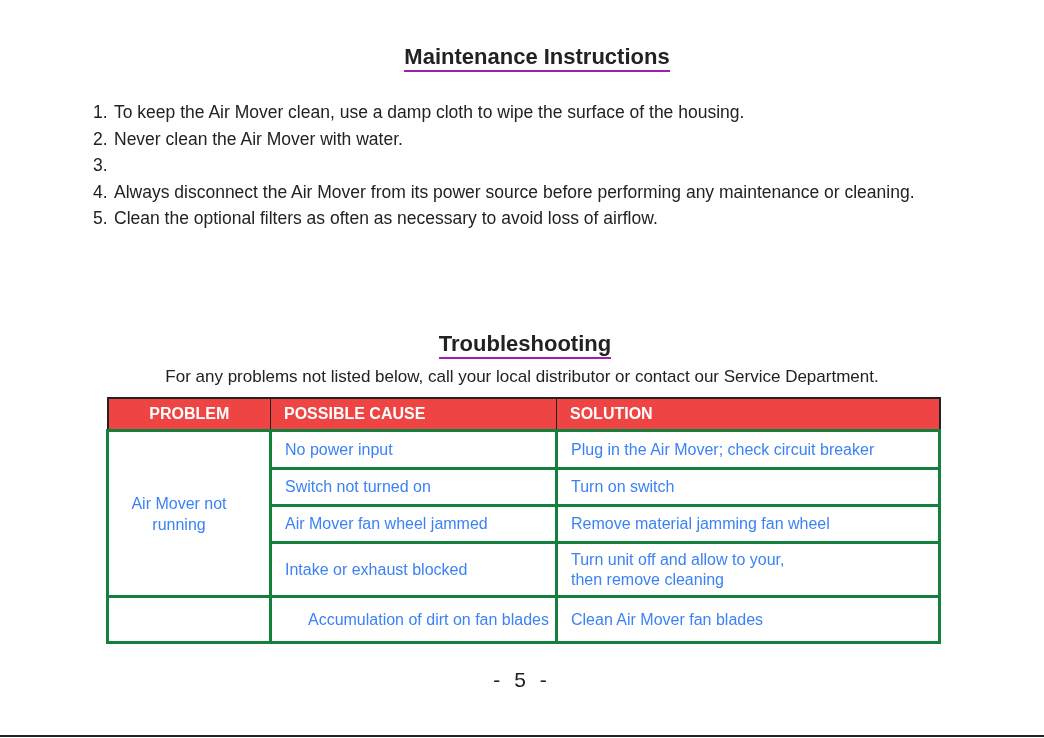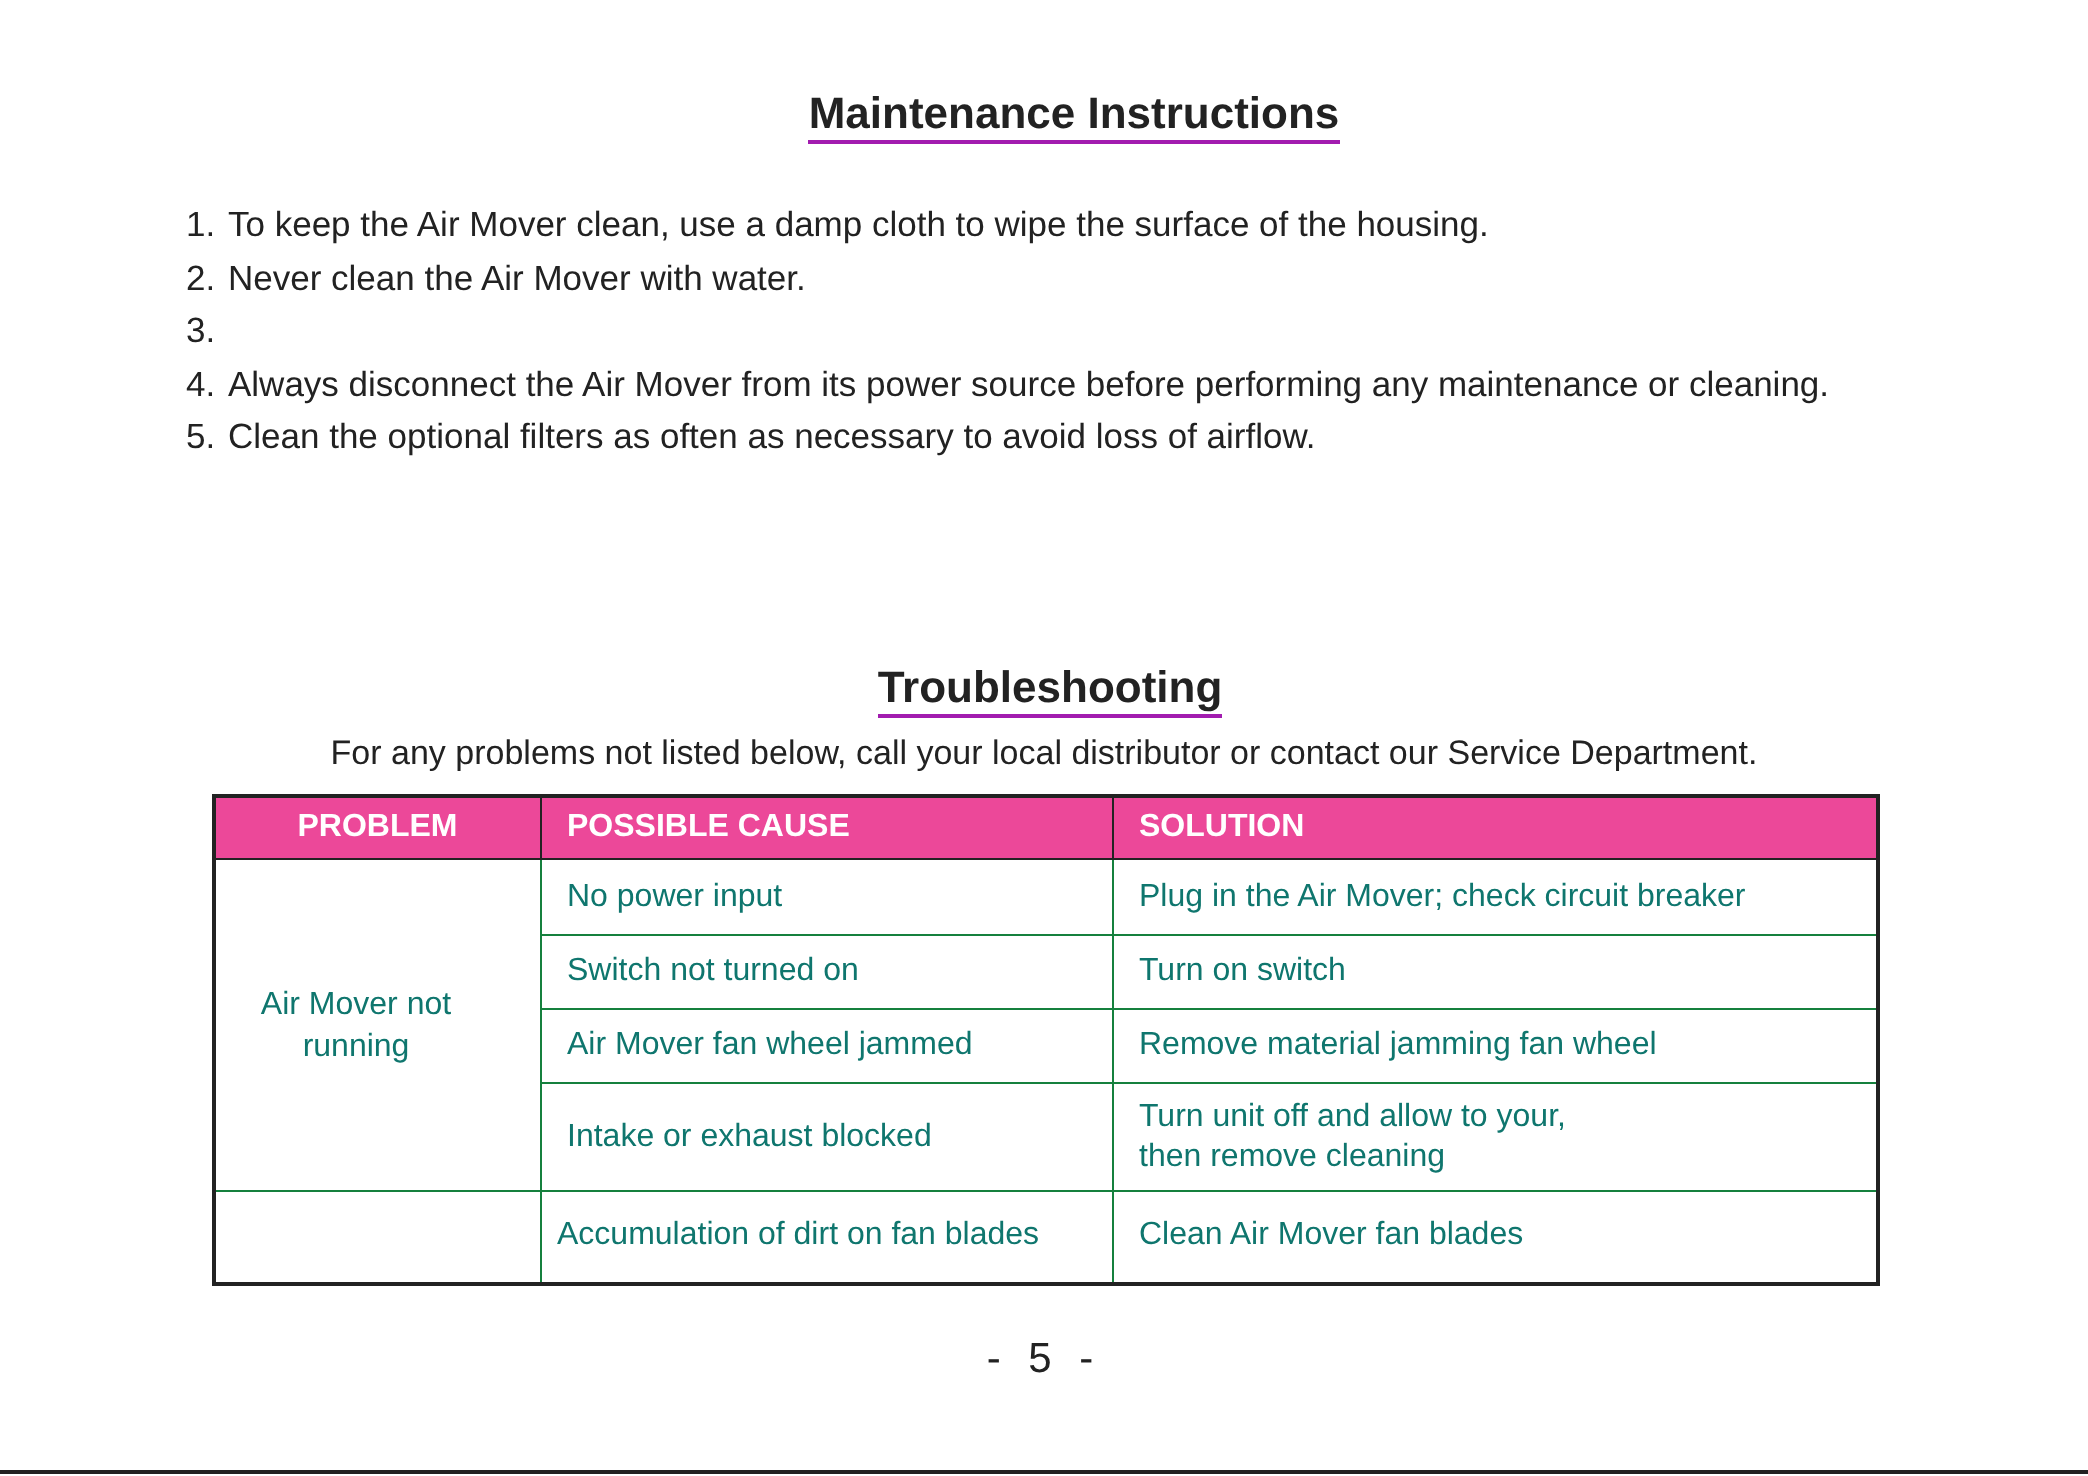"PROBLEM" th { background: #ec4899 -> #ef4444 }
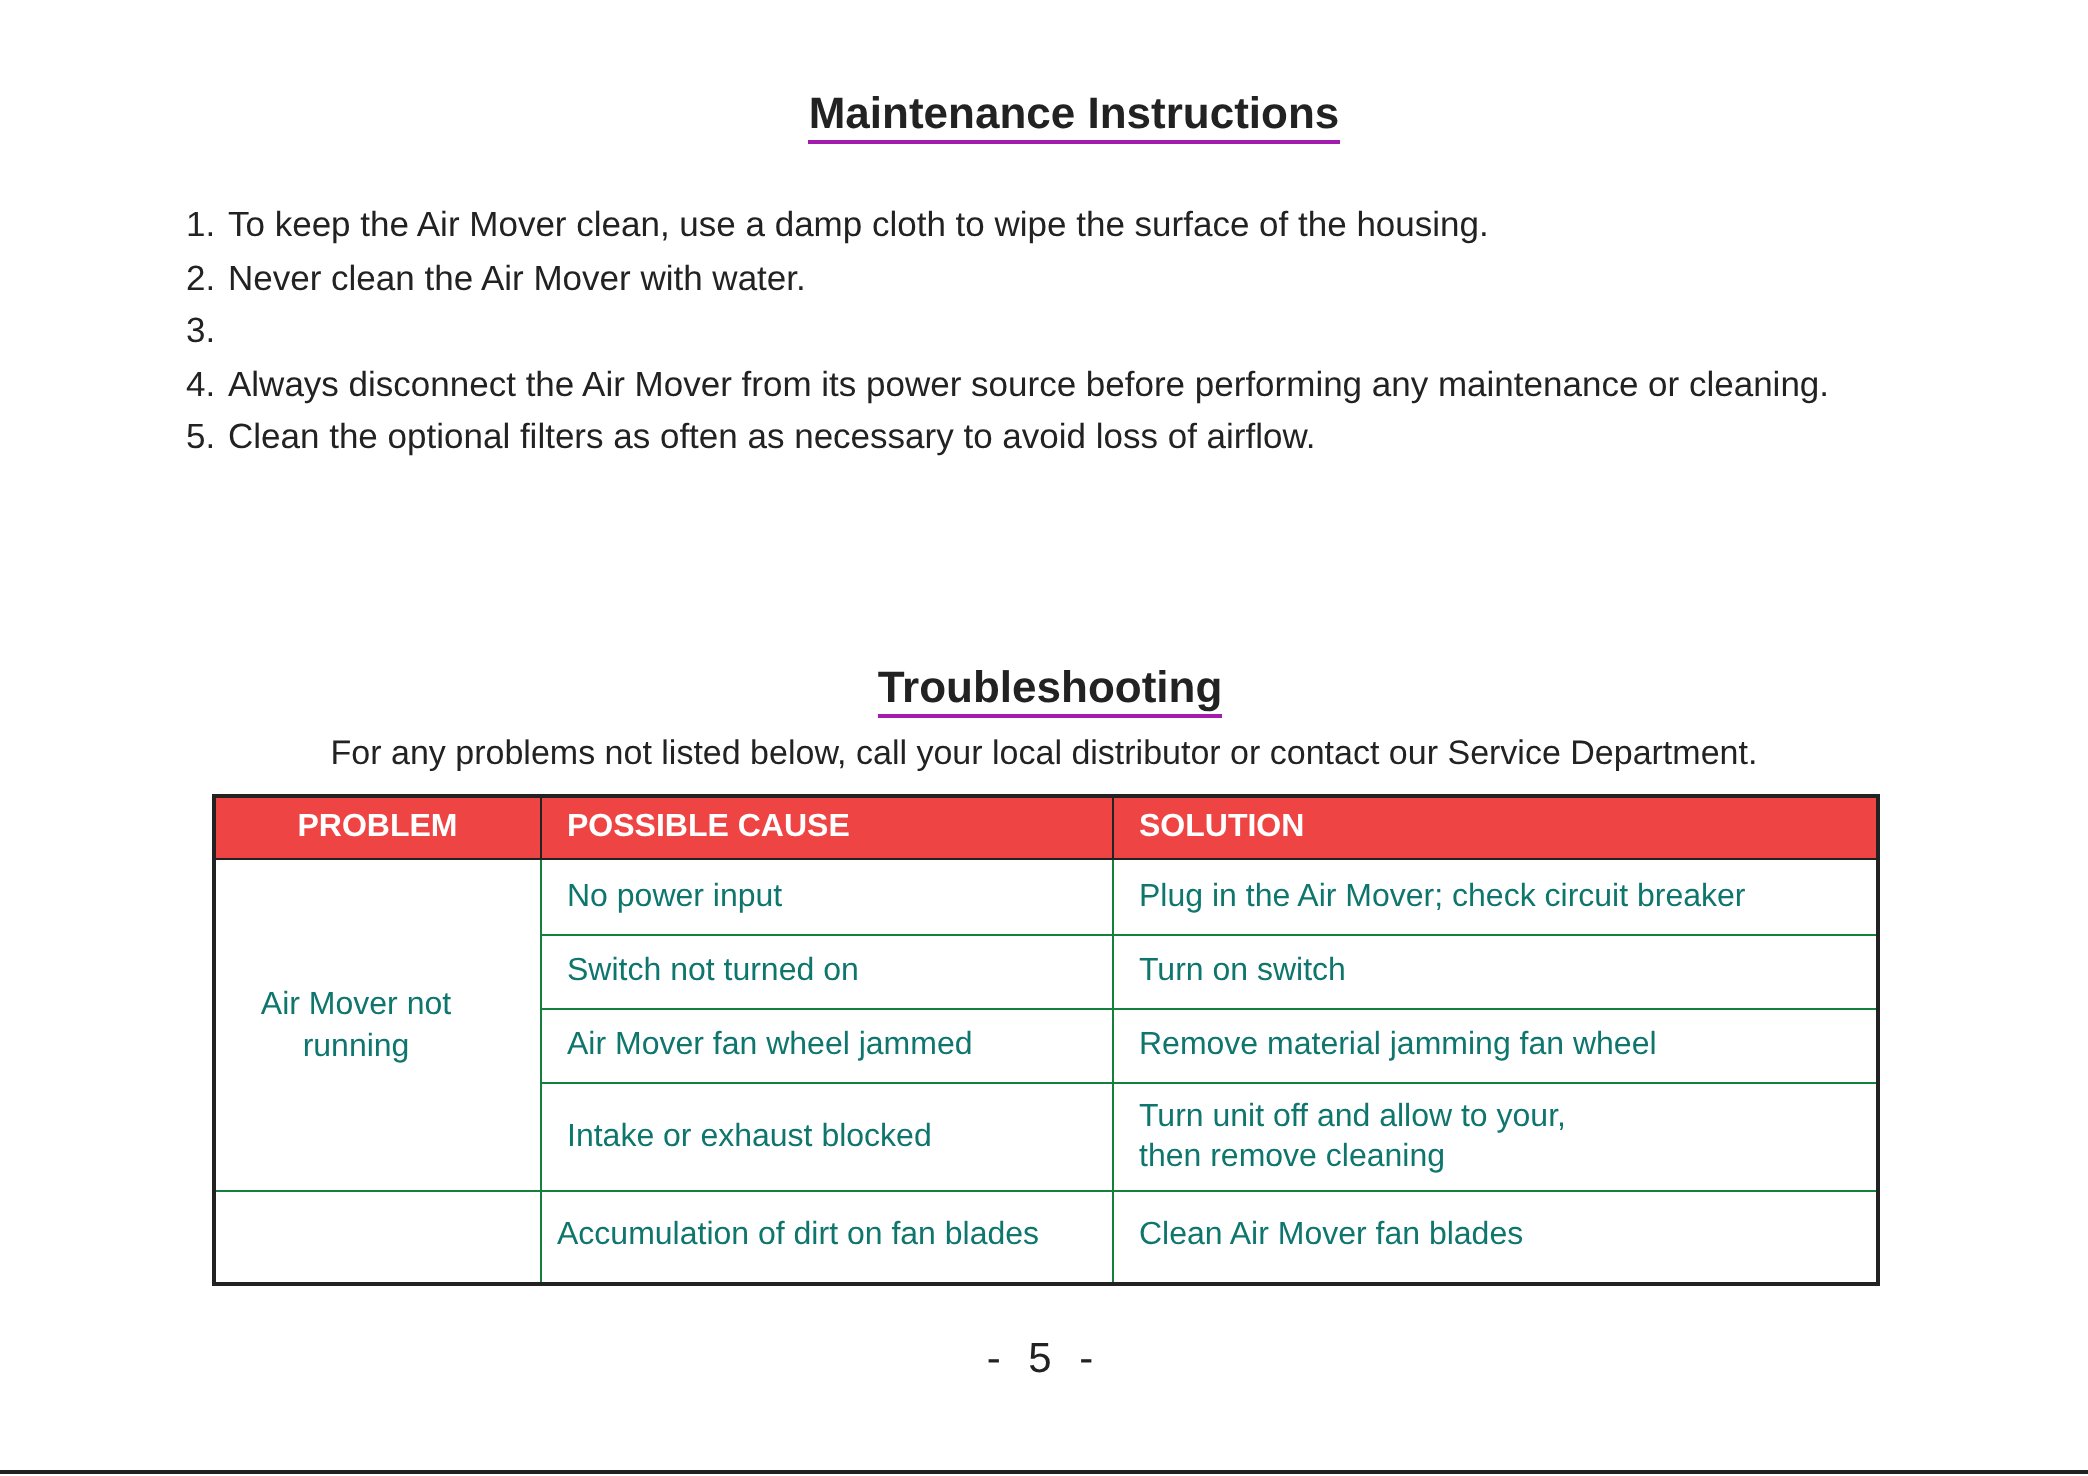"No power input" td { border: 1px solid #15803d -> 3px solid #15803d; color: #0f766e -> #3b82f6 }
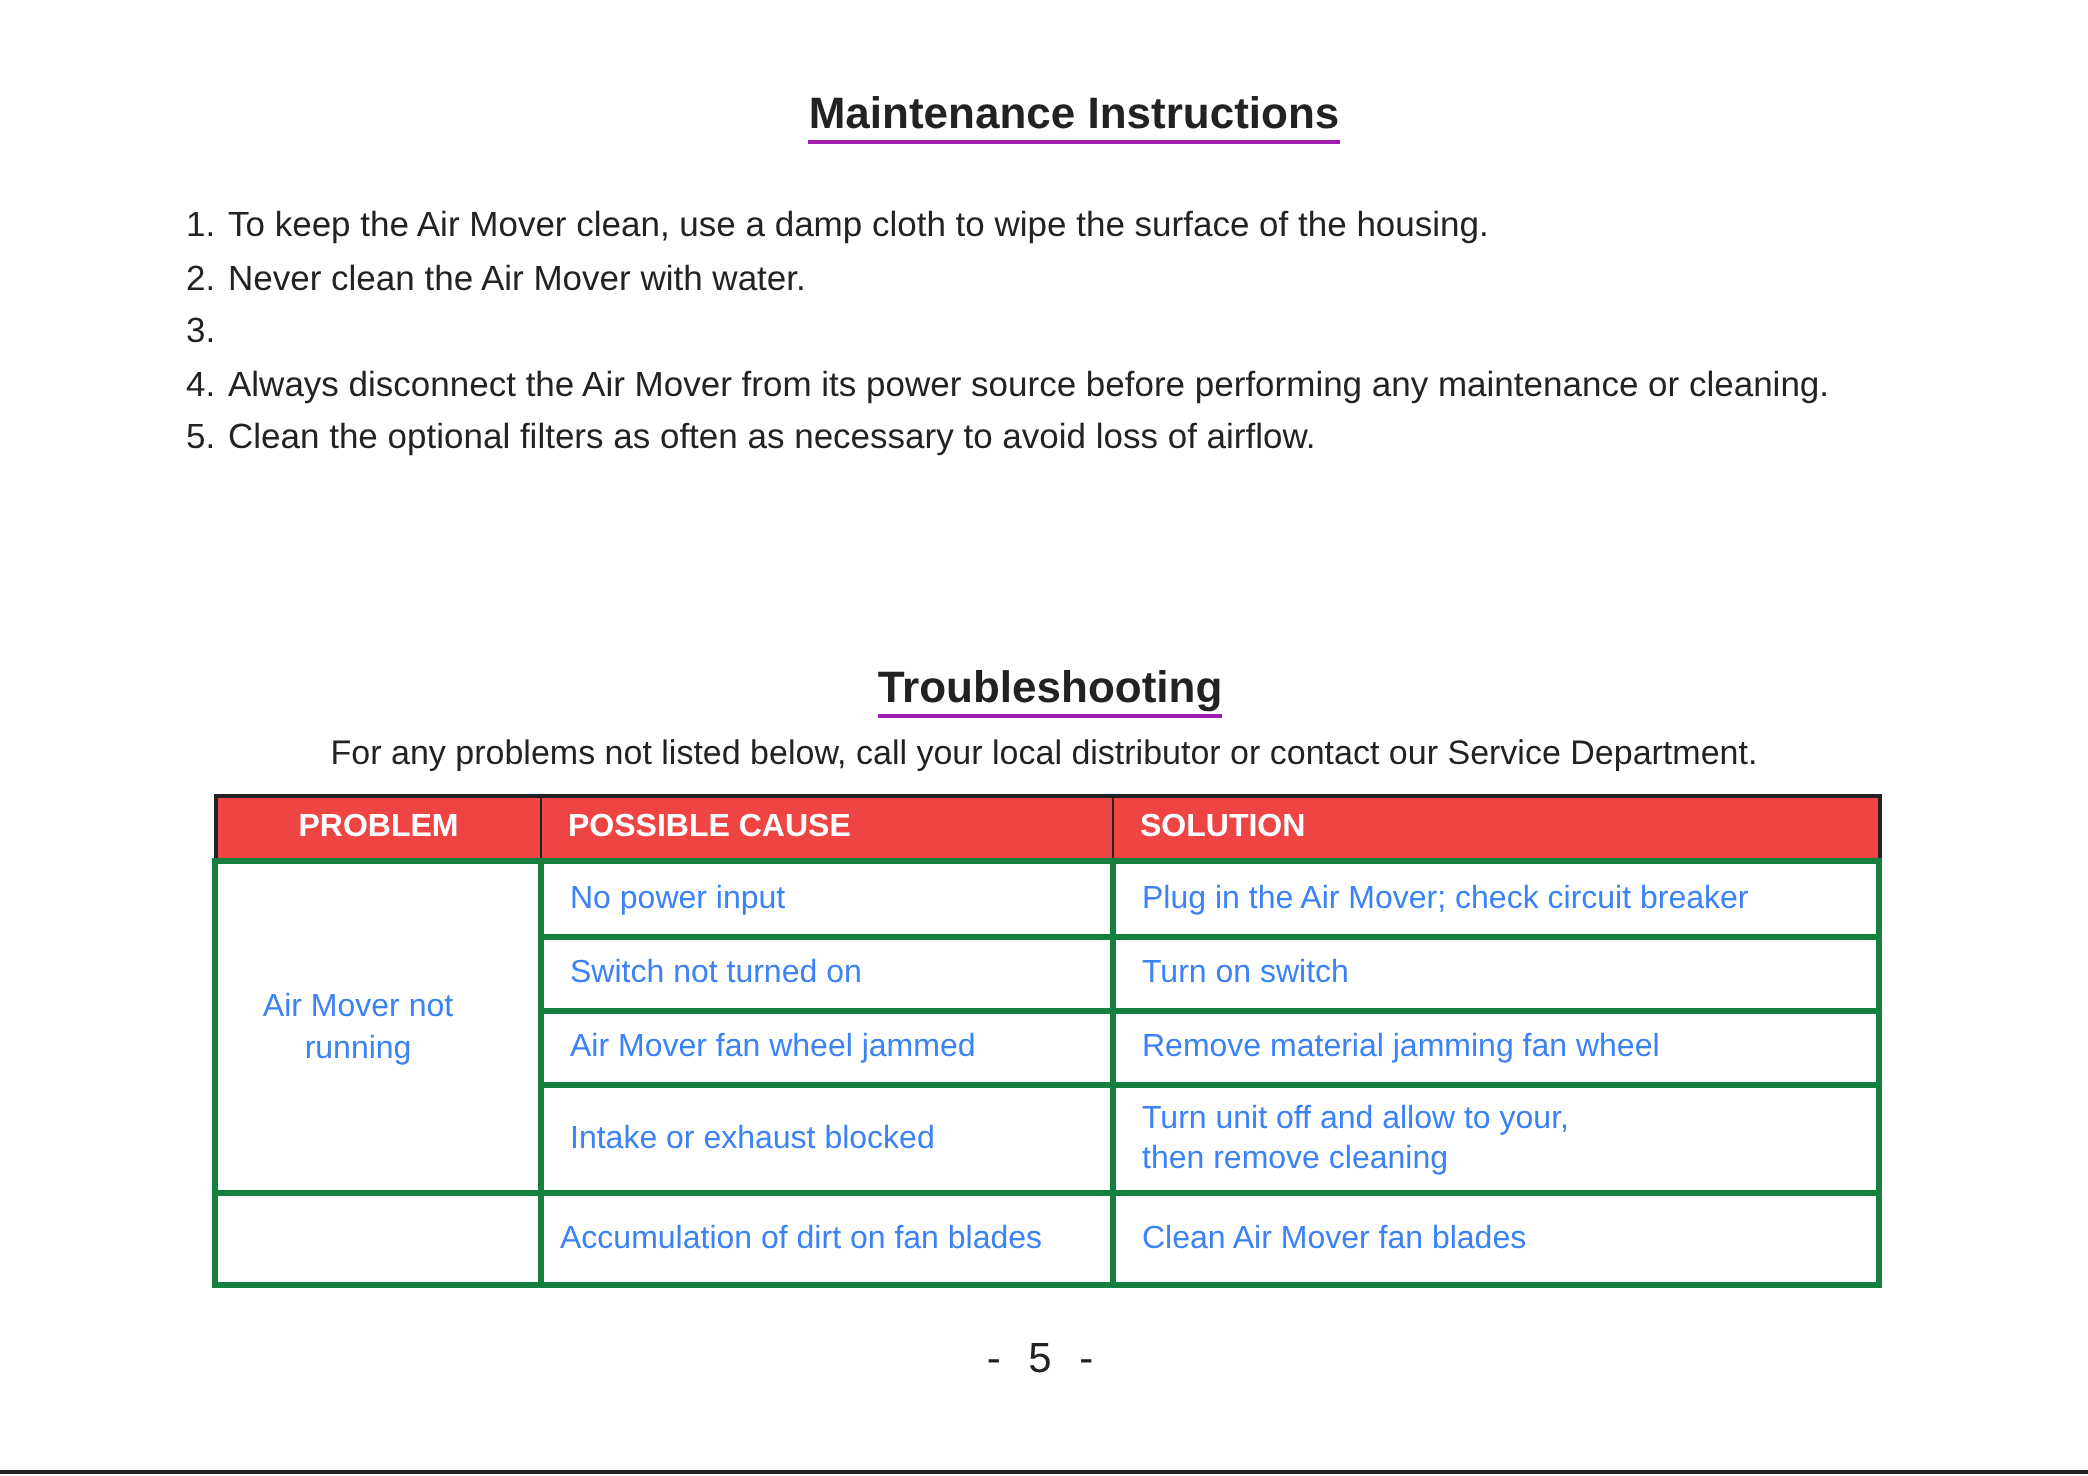"Accumulation of dirt on fan" td.tight { text-align: none -> right }
